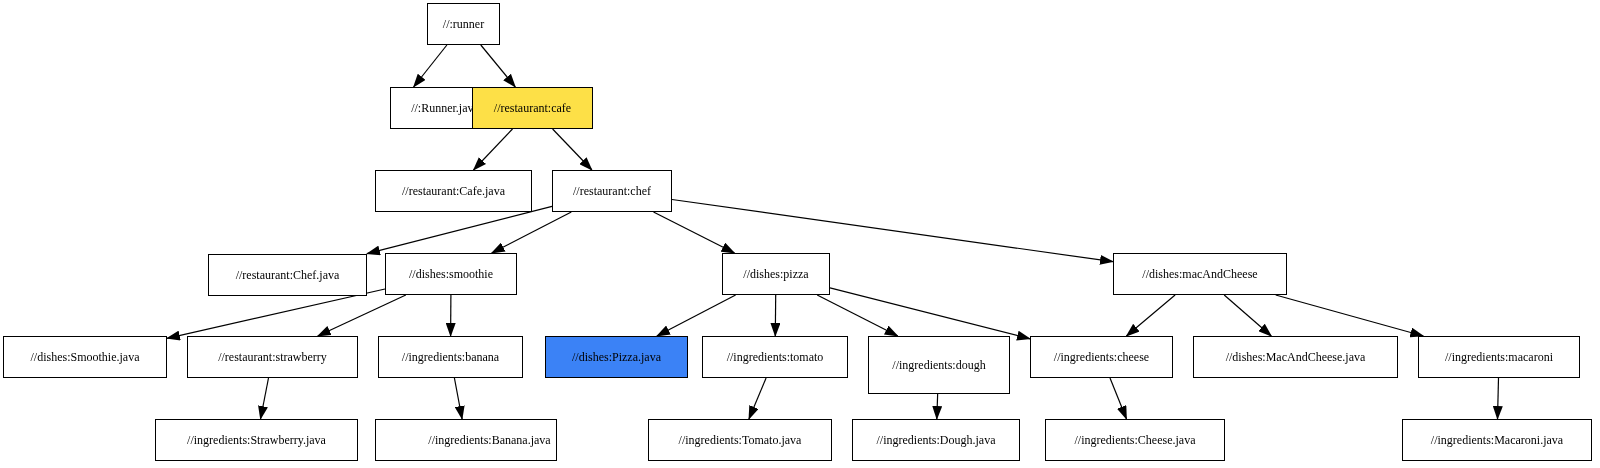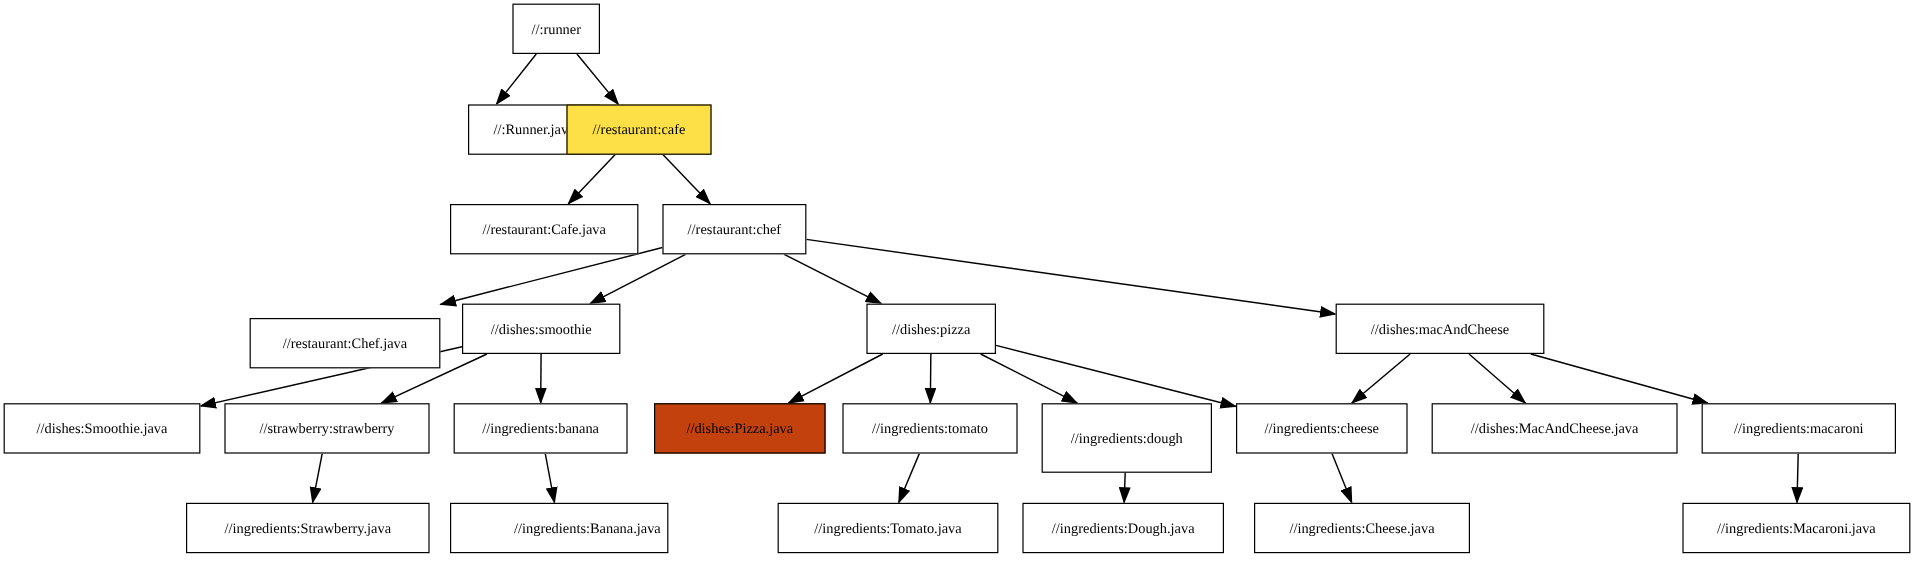"//restaurant:Chef.java" div.node { top: 265px -> 254px }
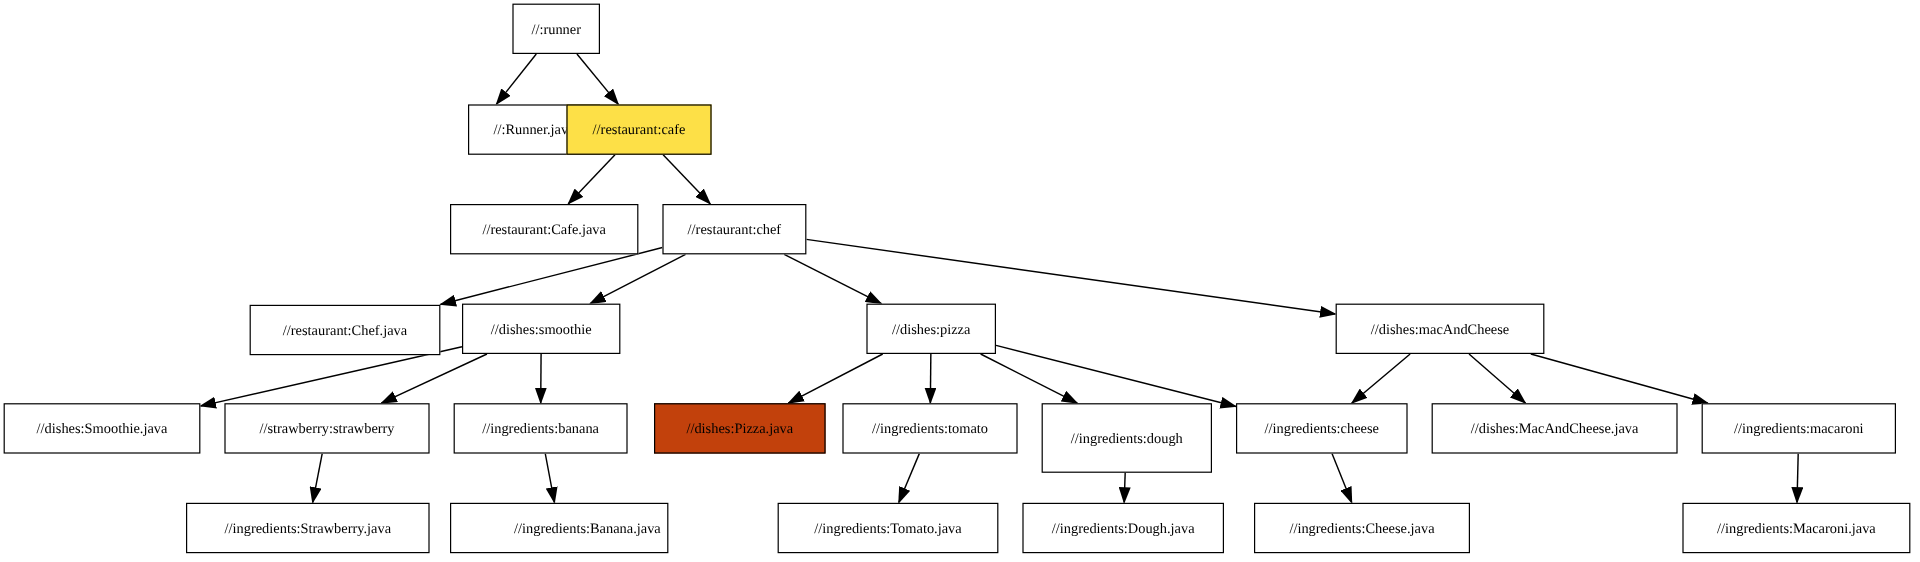"//strawberry:strawberry" span { text: //strawberry:strawberry -> //restaurant:strawberry }
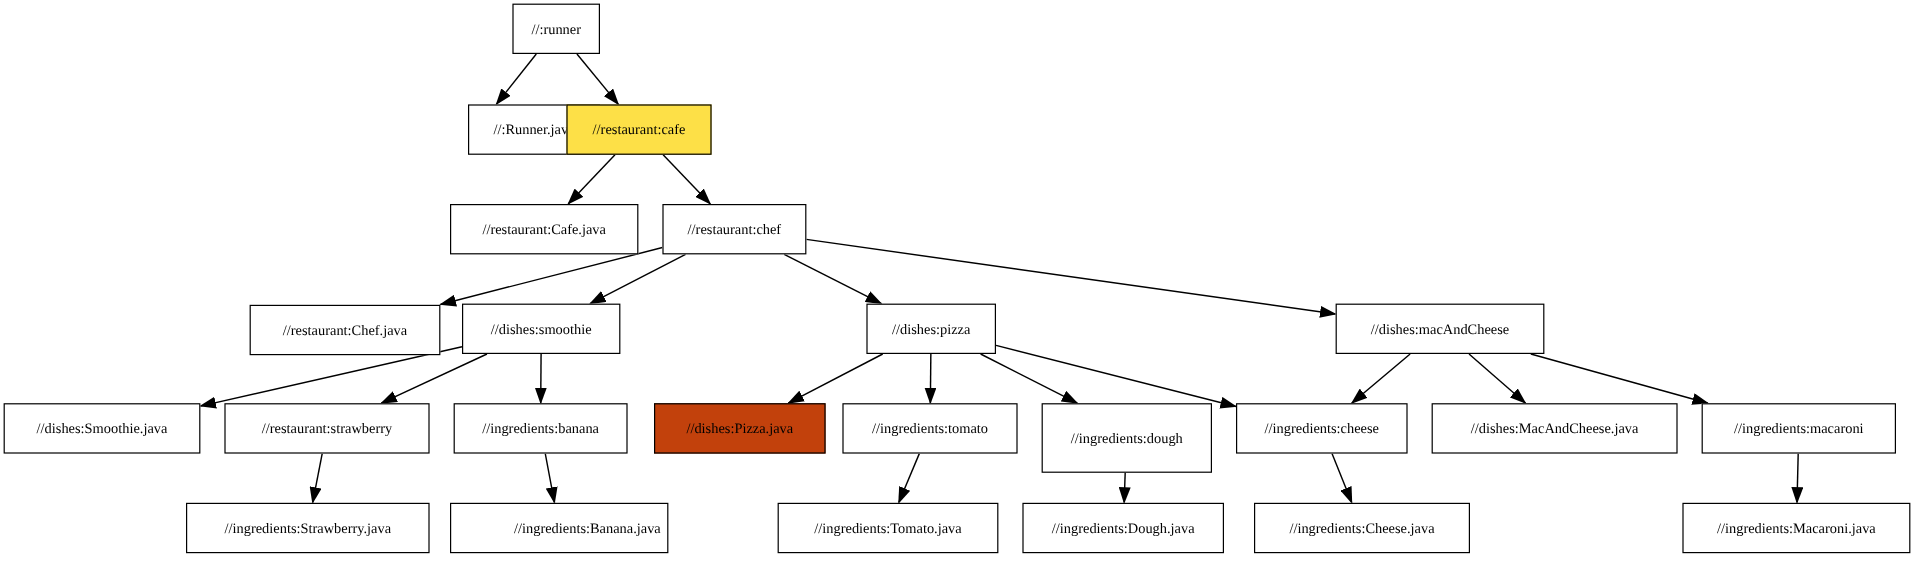"//dishes:Pizza.java" div.node { background: #c2410c -> #3b82f6 }
